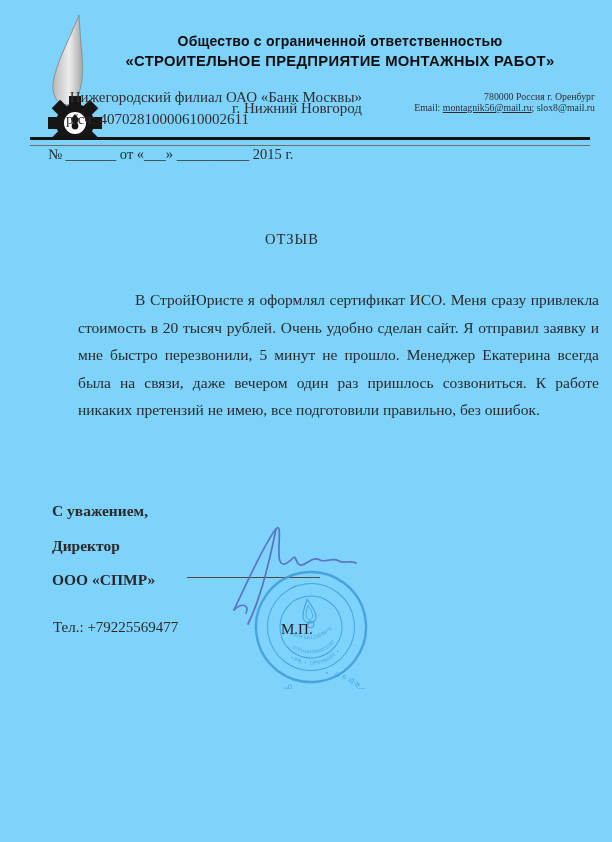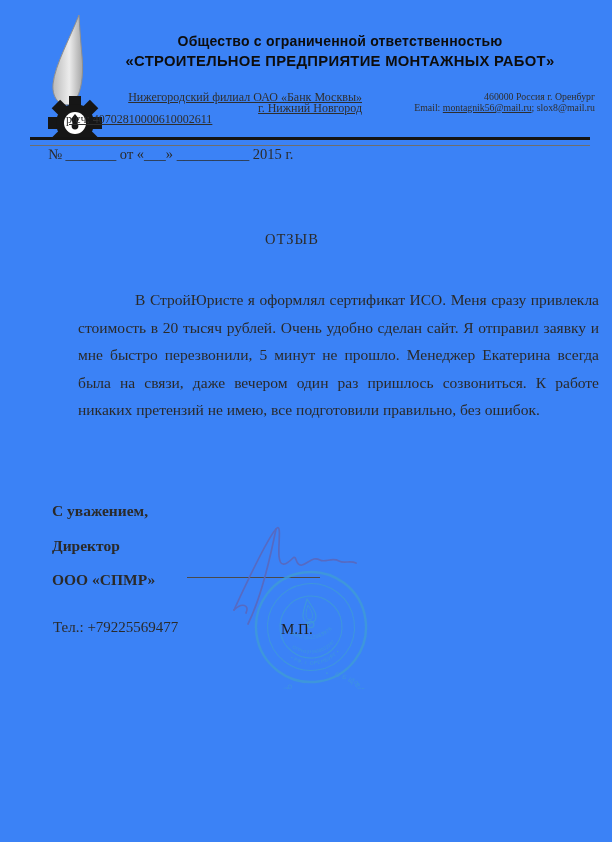"Общество с ограниченной ответственностью" .page { background: #3b82f6 -> #7dd3fc }
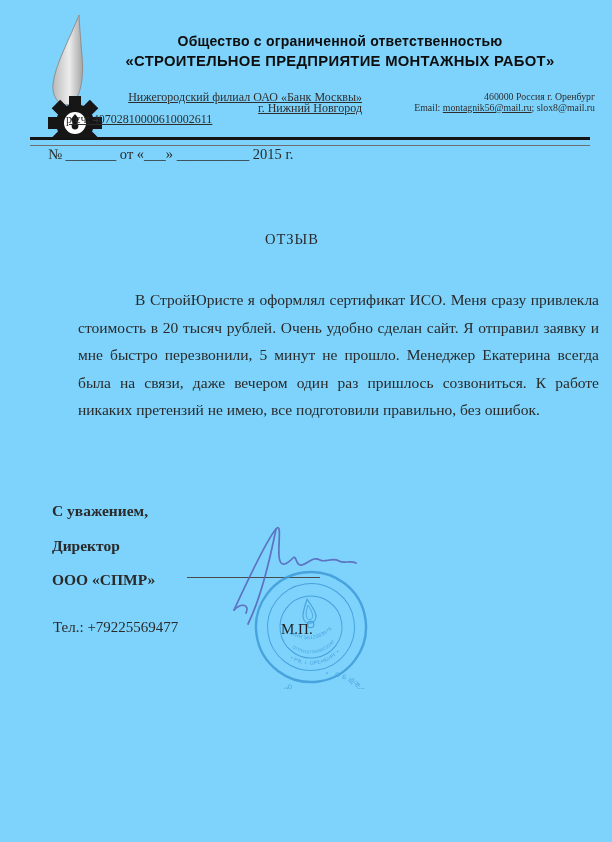"Нижегородский филиал ОАО «Банк Москвы»" .bank-block { font-size: 12px -> 15px; text-decoration: underline -> none }
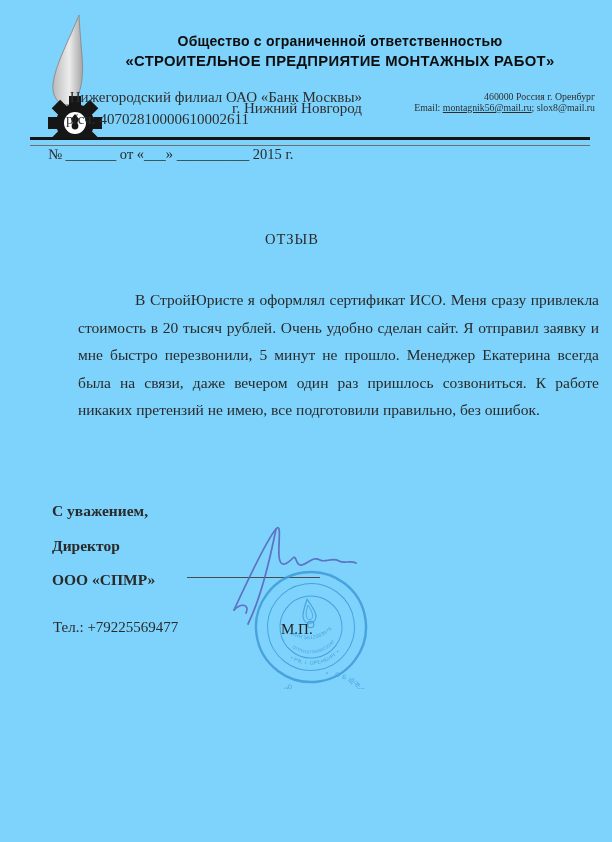"460000 Россия г. Оренбург" div { text: 460000 -> 780000 }
